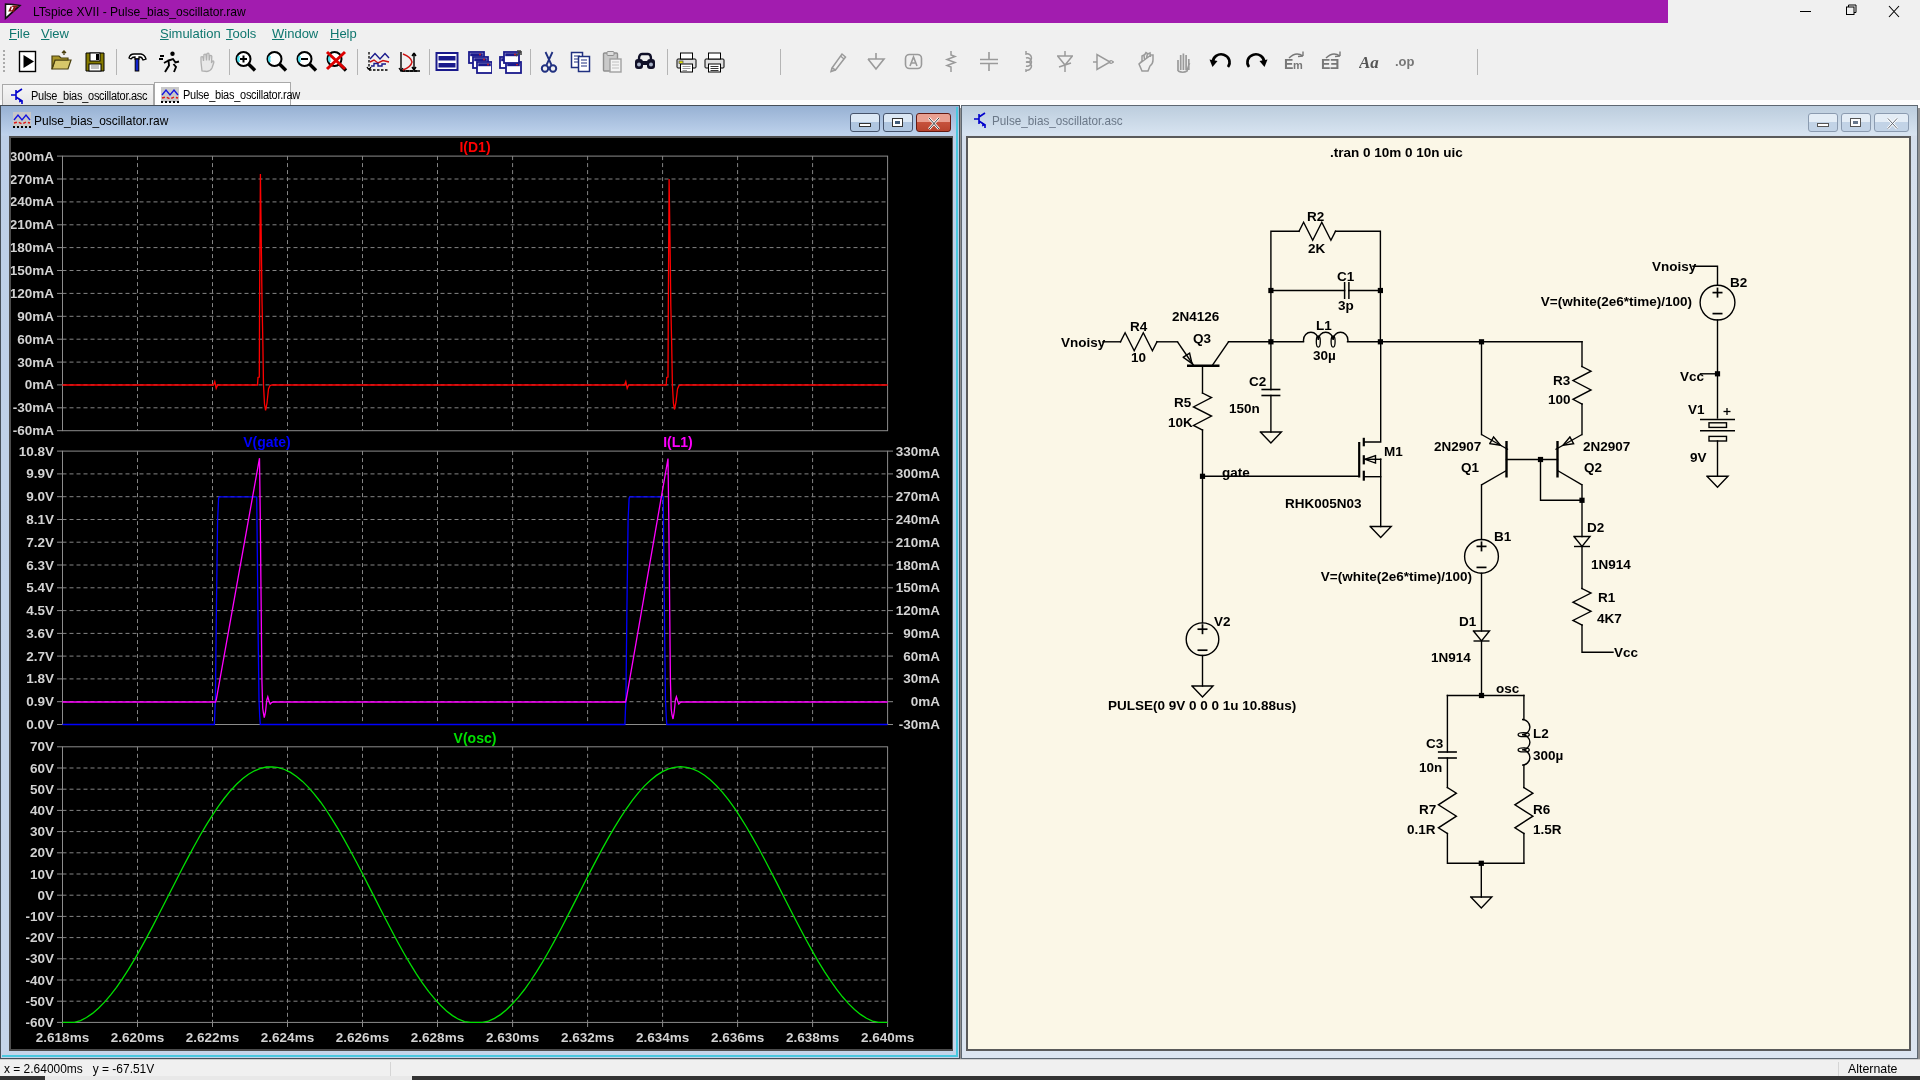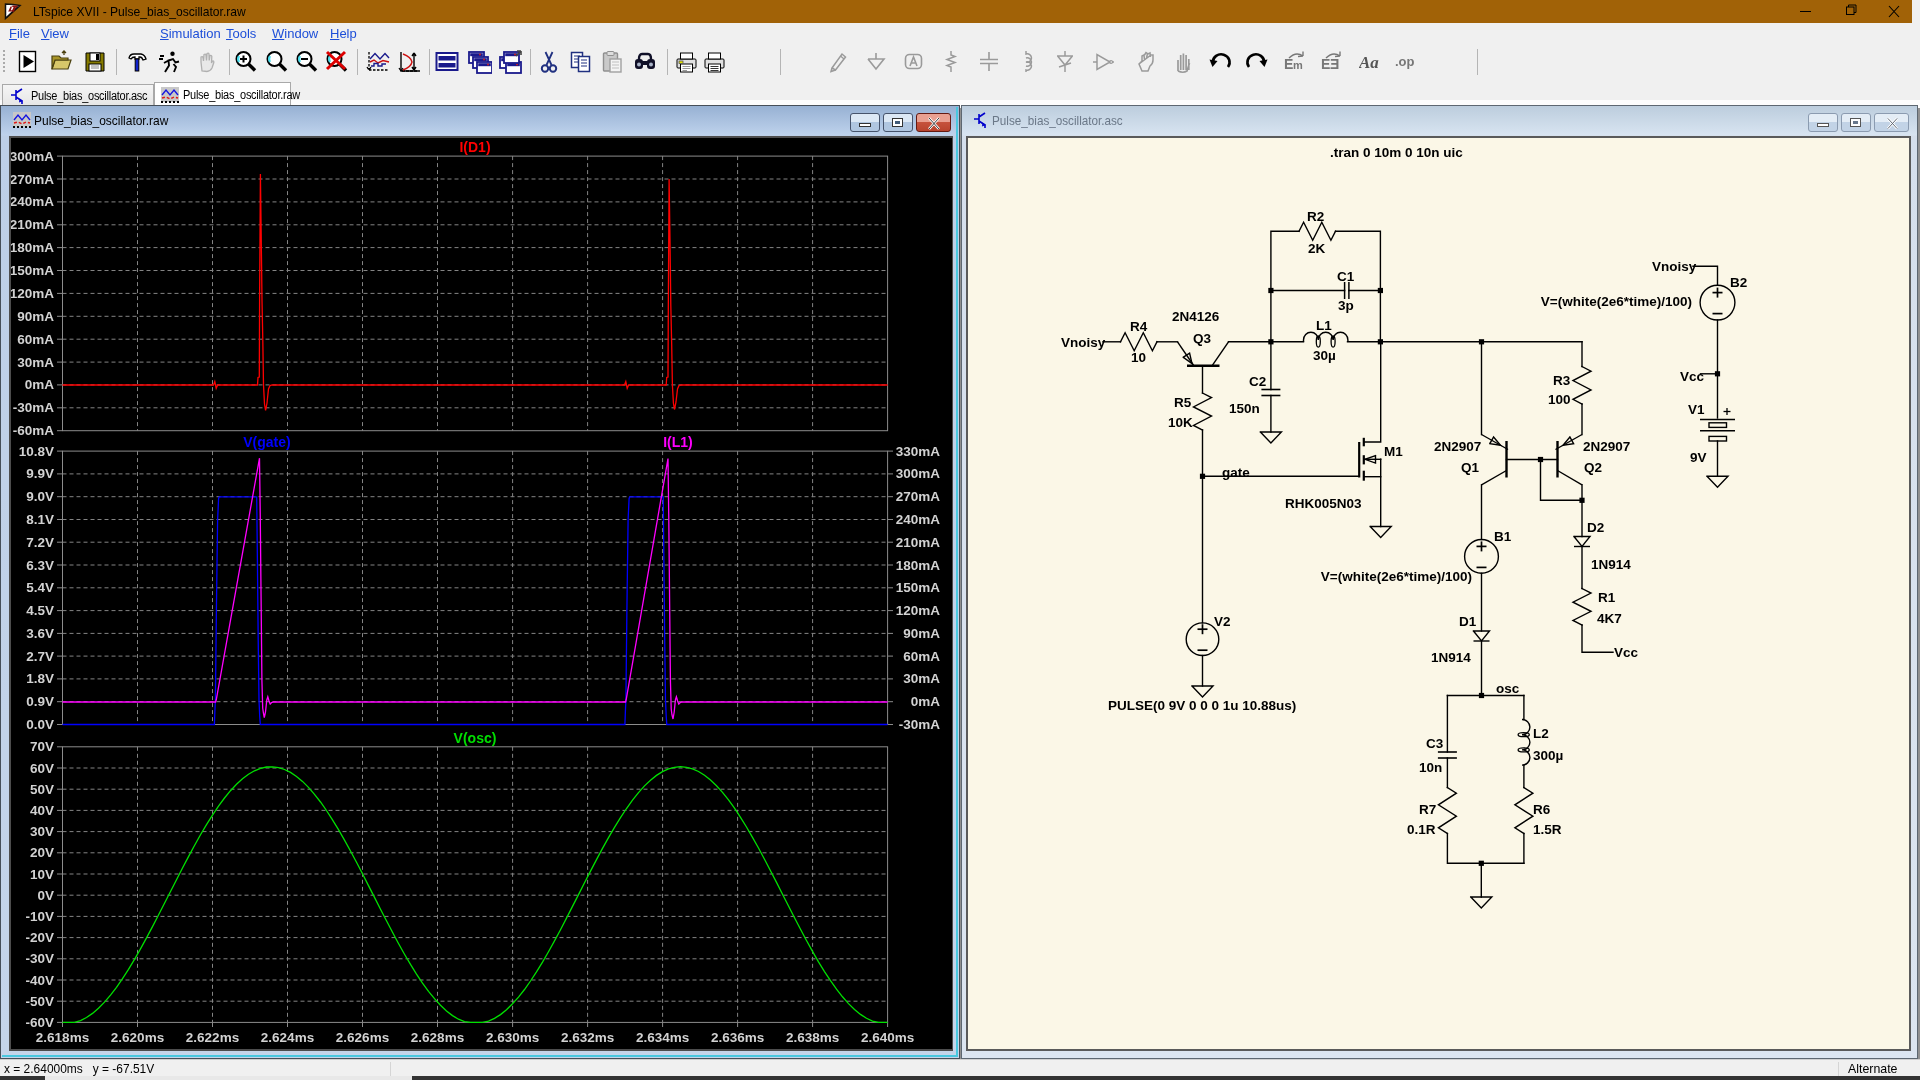"LTspice XVII - Pulse_bias_oscillator.raw" div.abs { background: #a16207 -> #a21caf; width: 1912px -> 1668px }
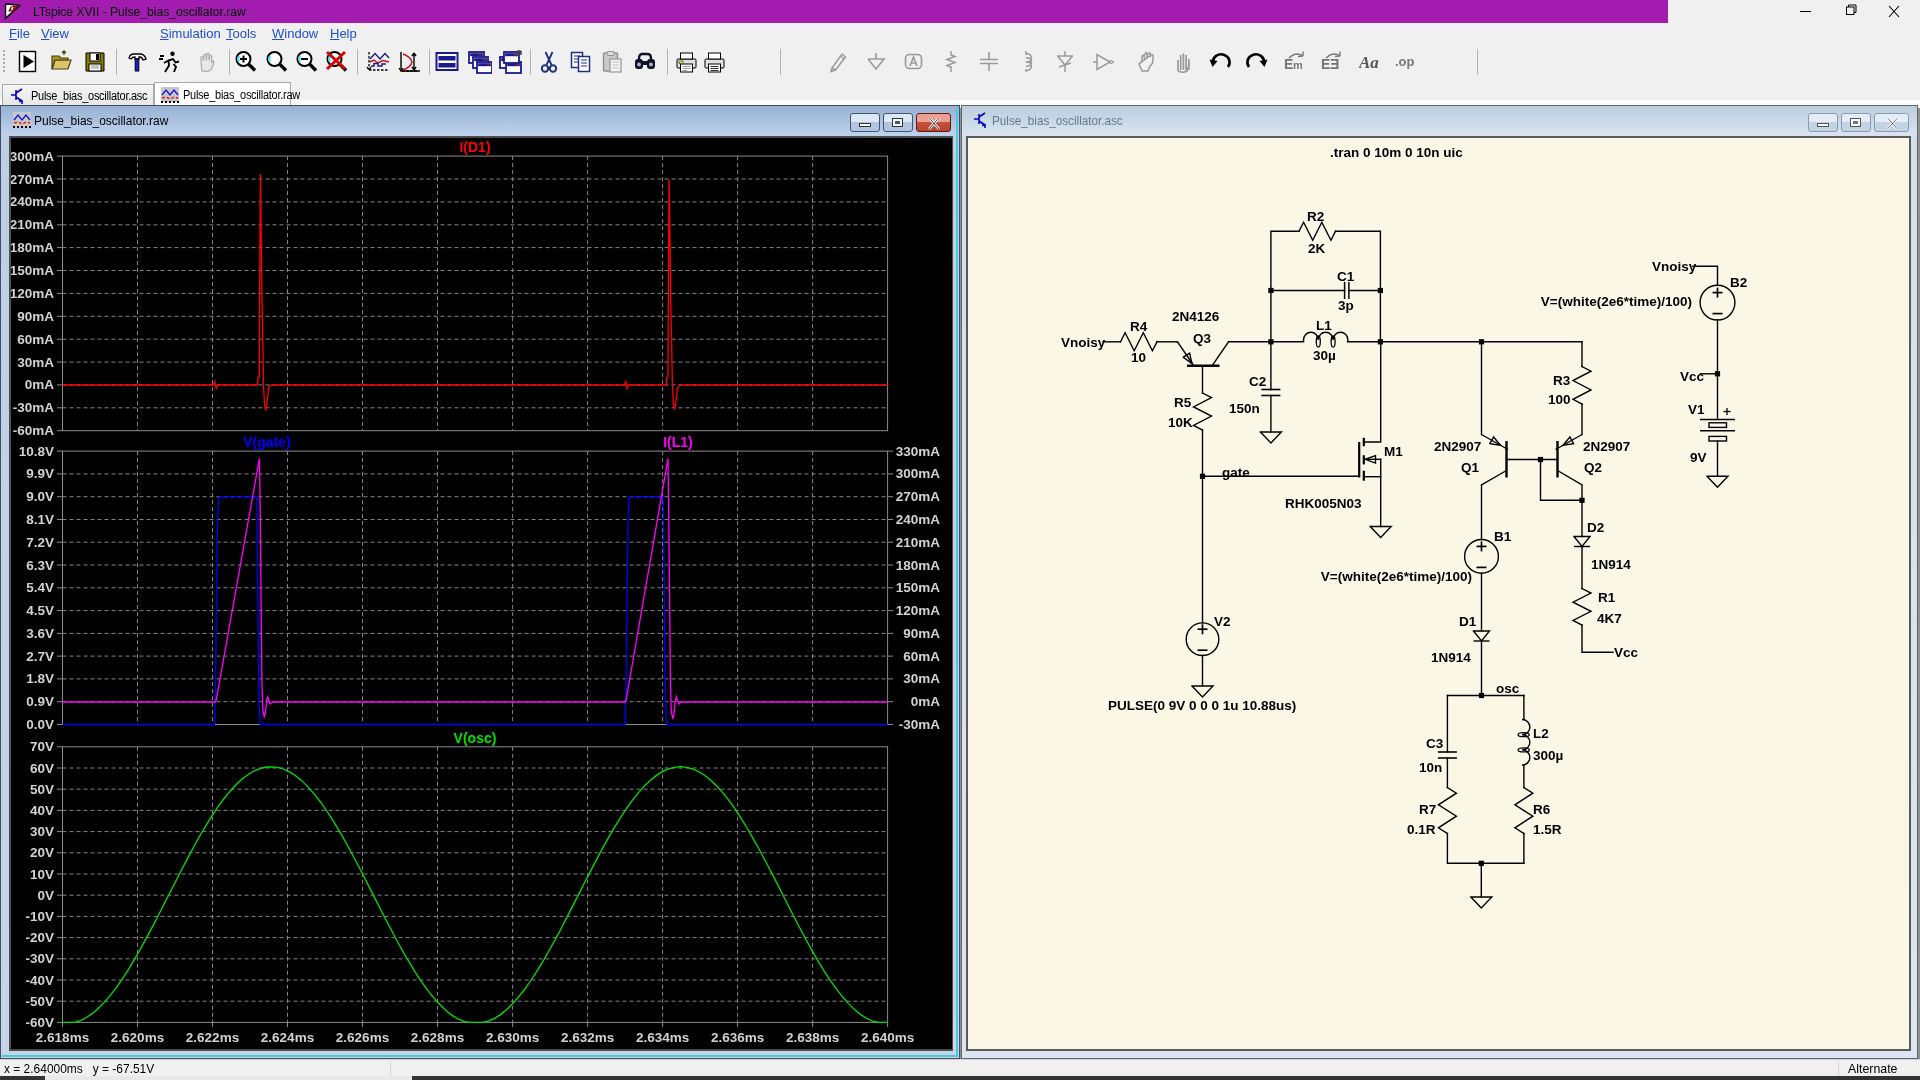"File" div.abs { color: #1d4ed8 -> #0f766e }
